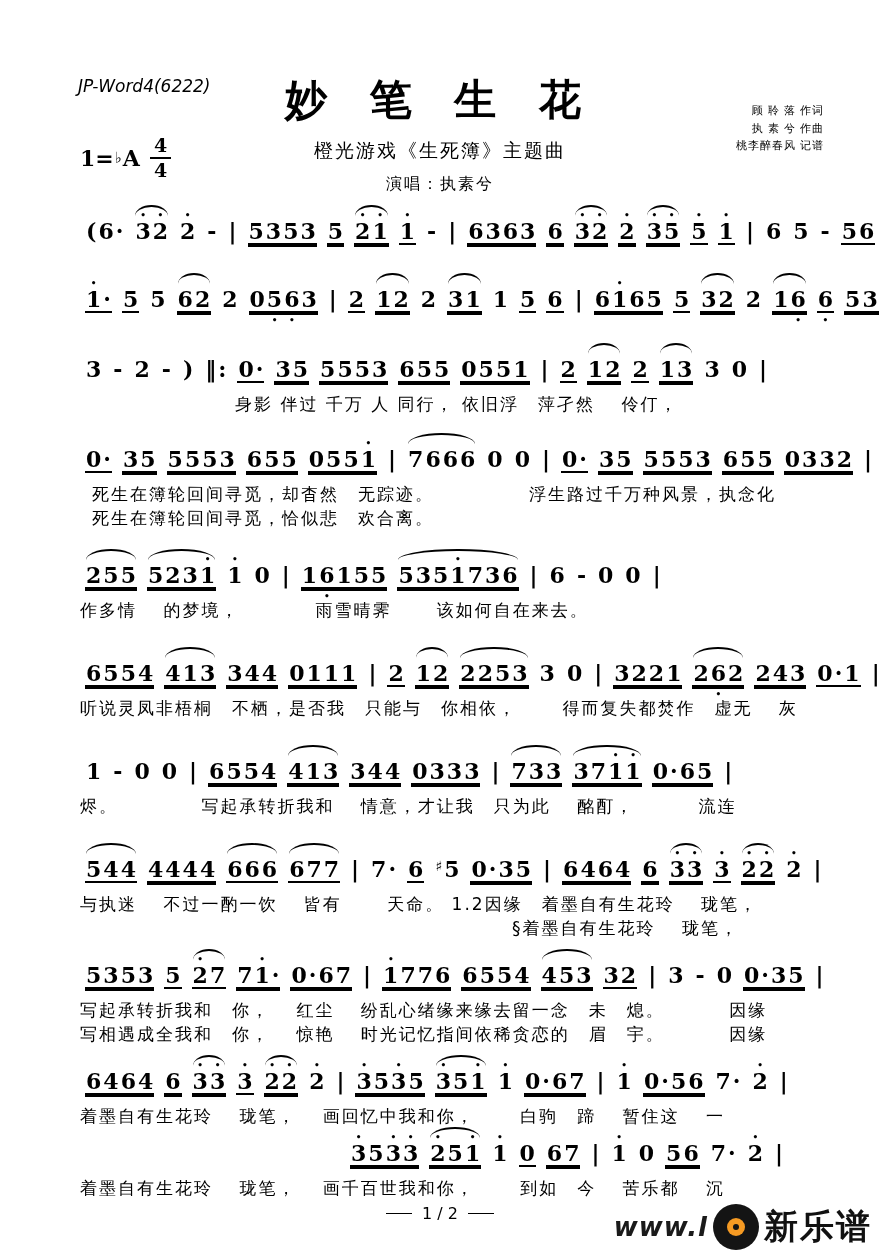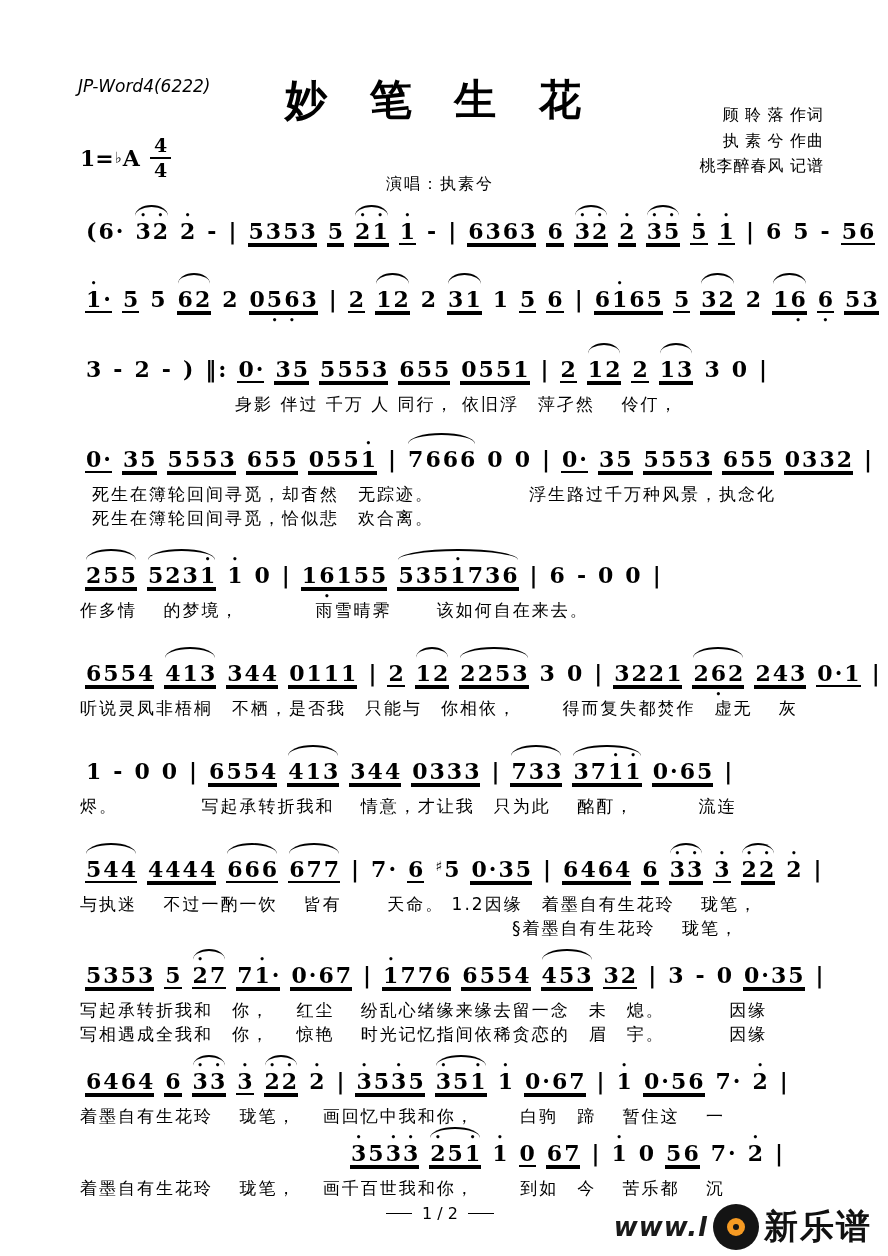"顾 聆 落 作词" .credits { font-size: 16px -> 11px }
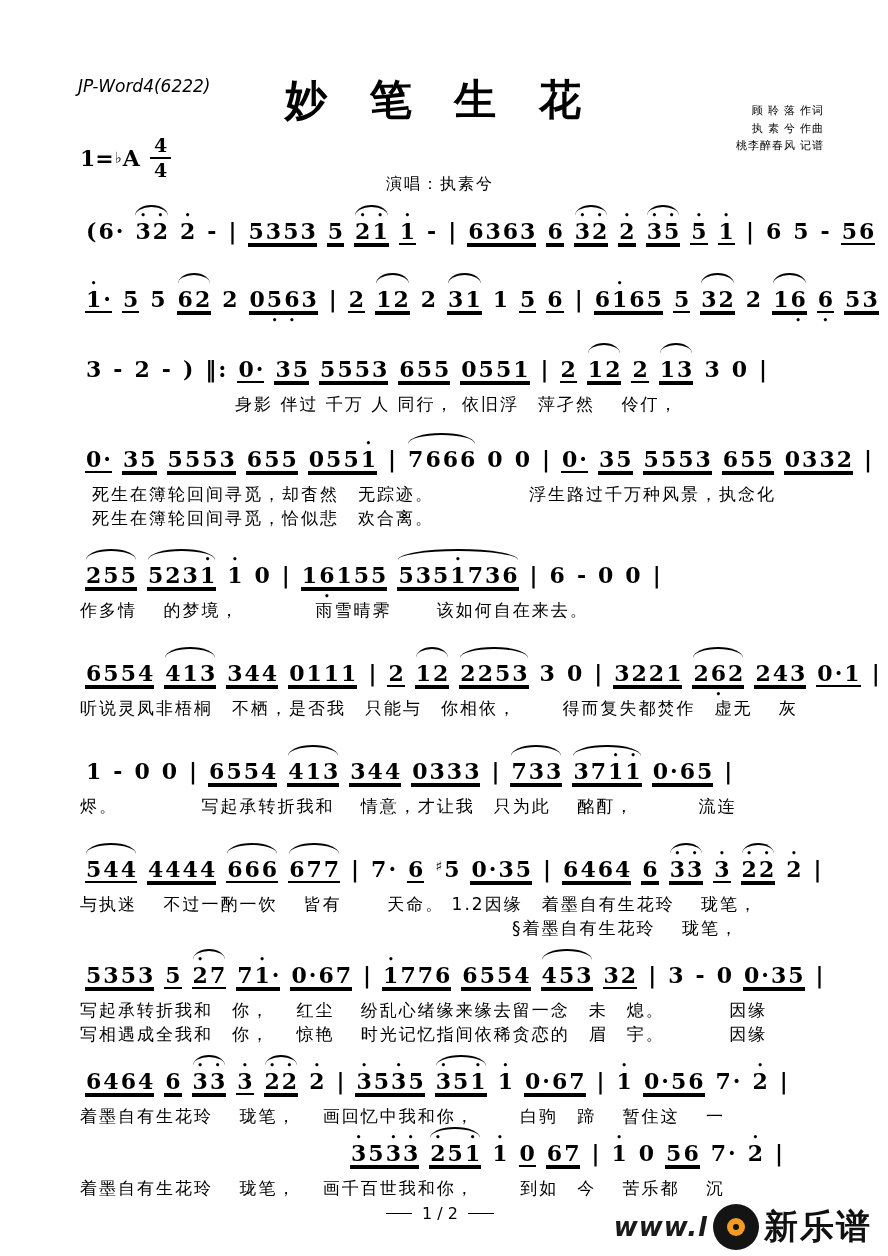"橙光游戏《生死簿》主题曲" div.subtitle { html: none -> <div>橙光游戏《生死簿》主题曲</div> }
